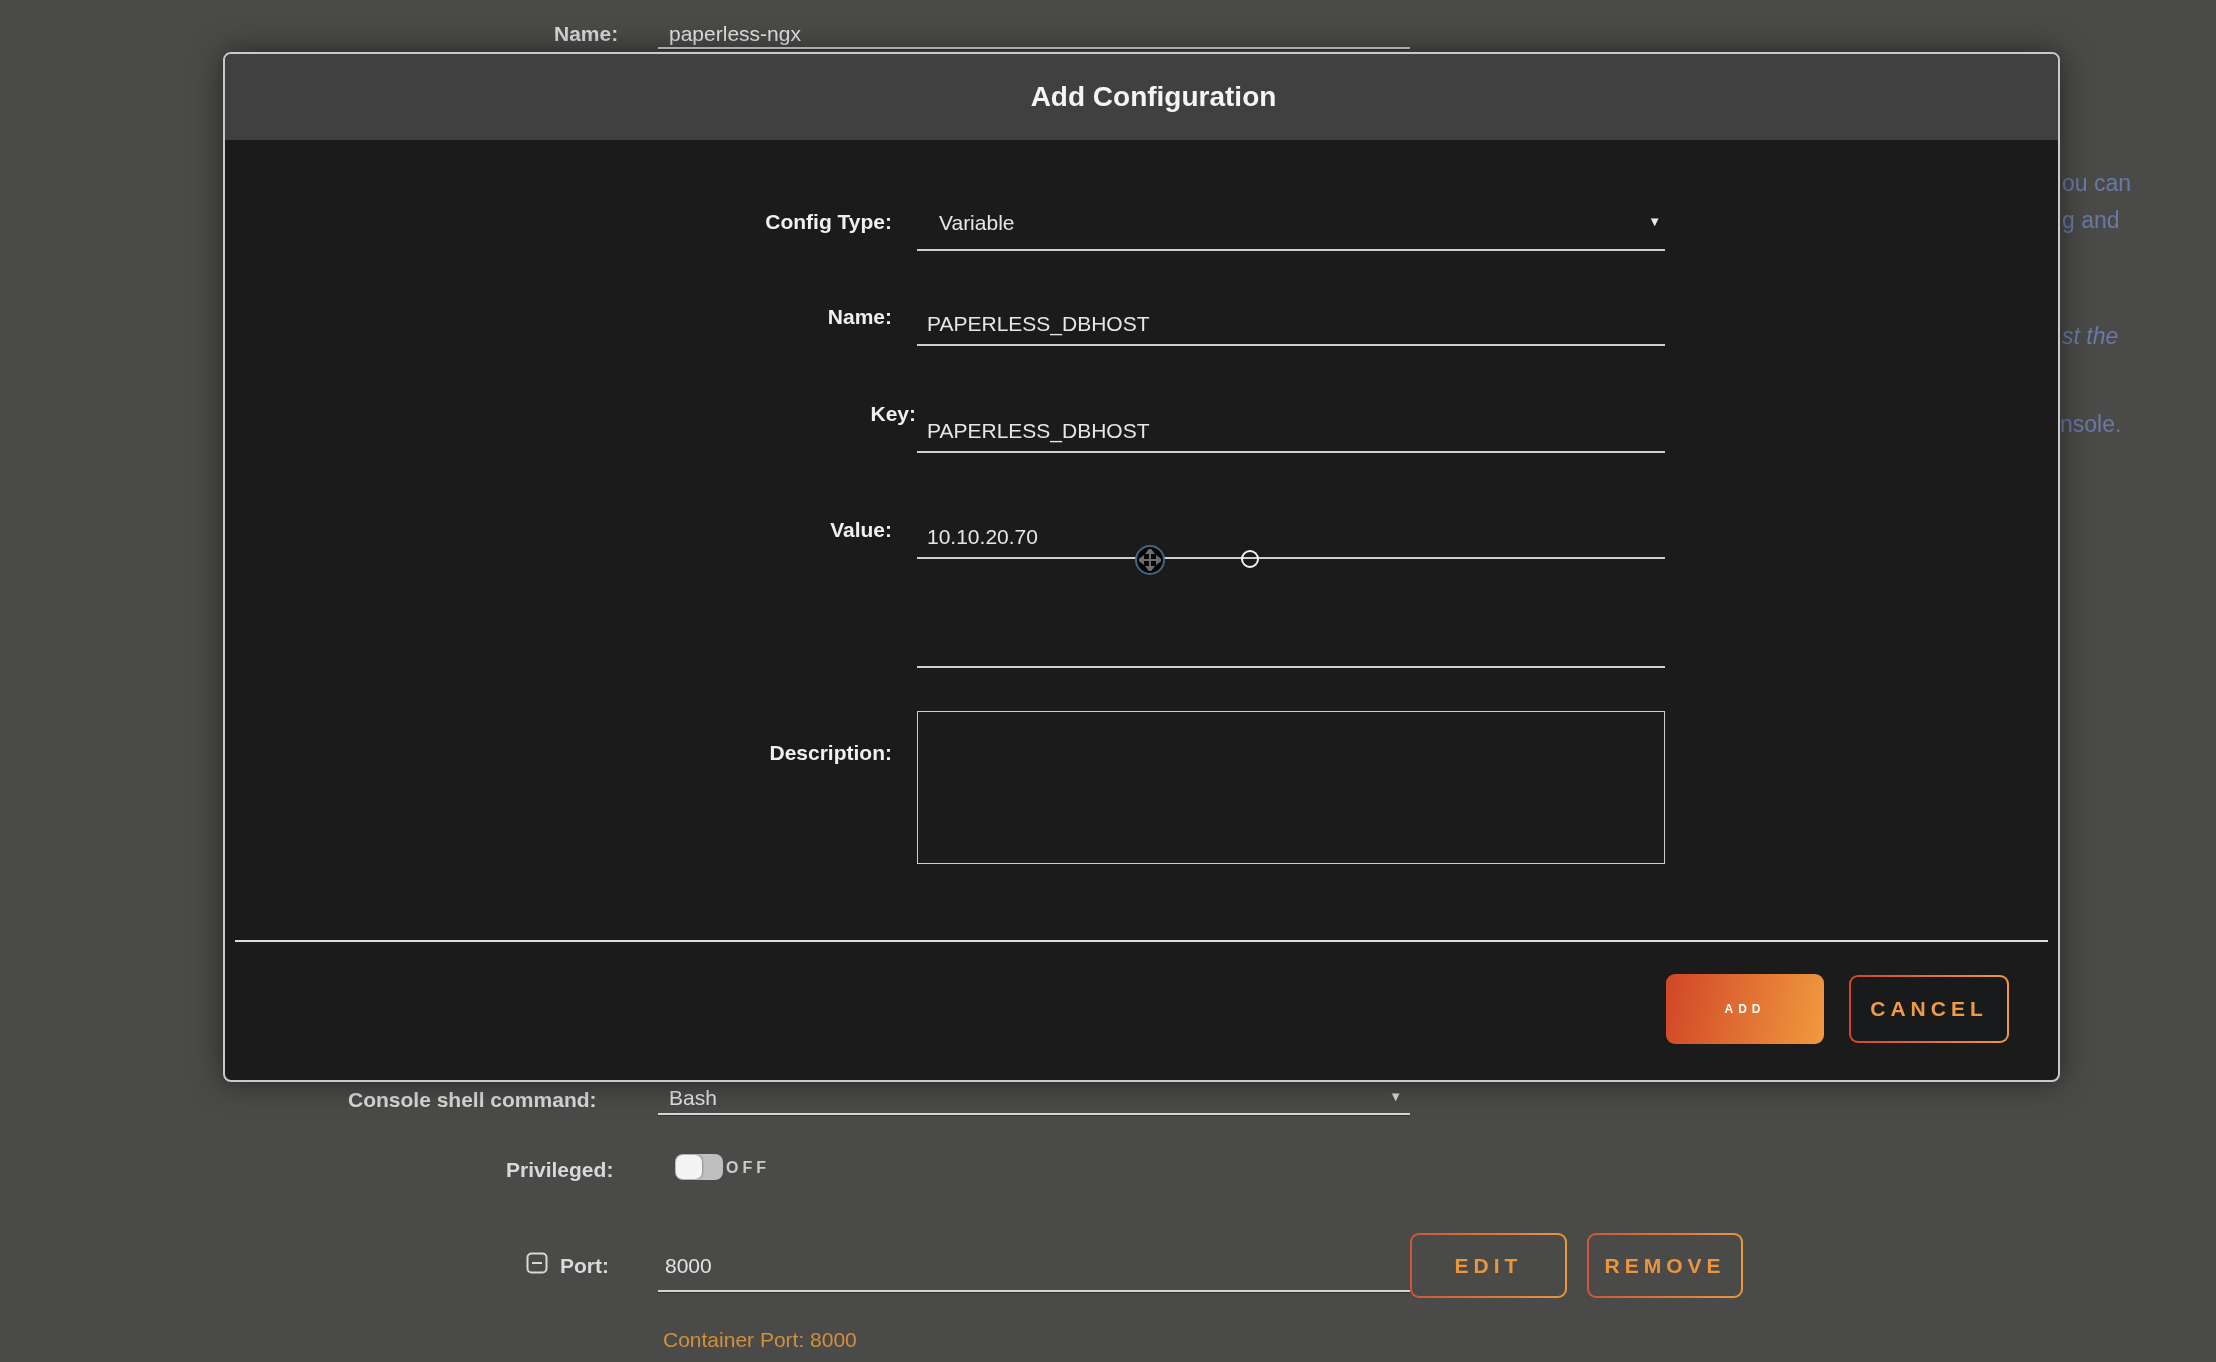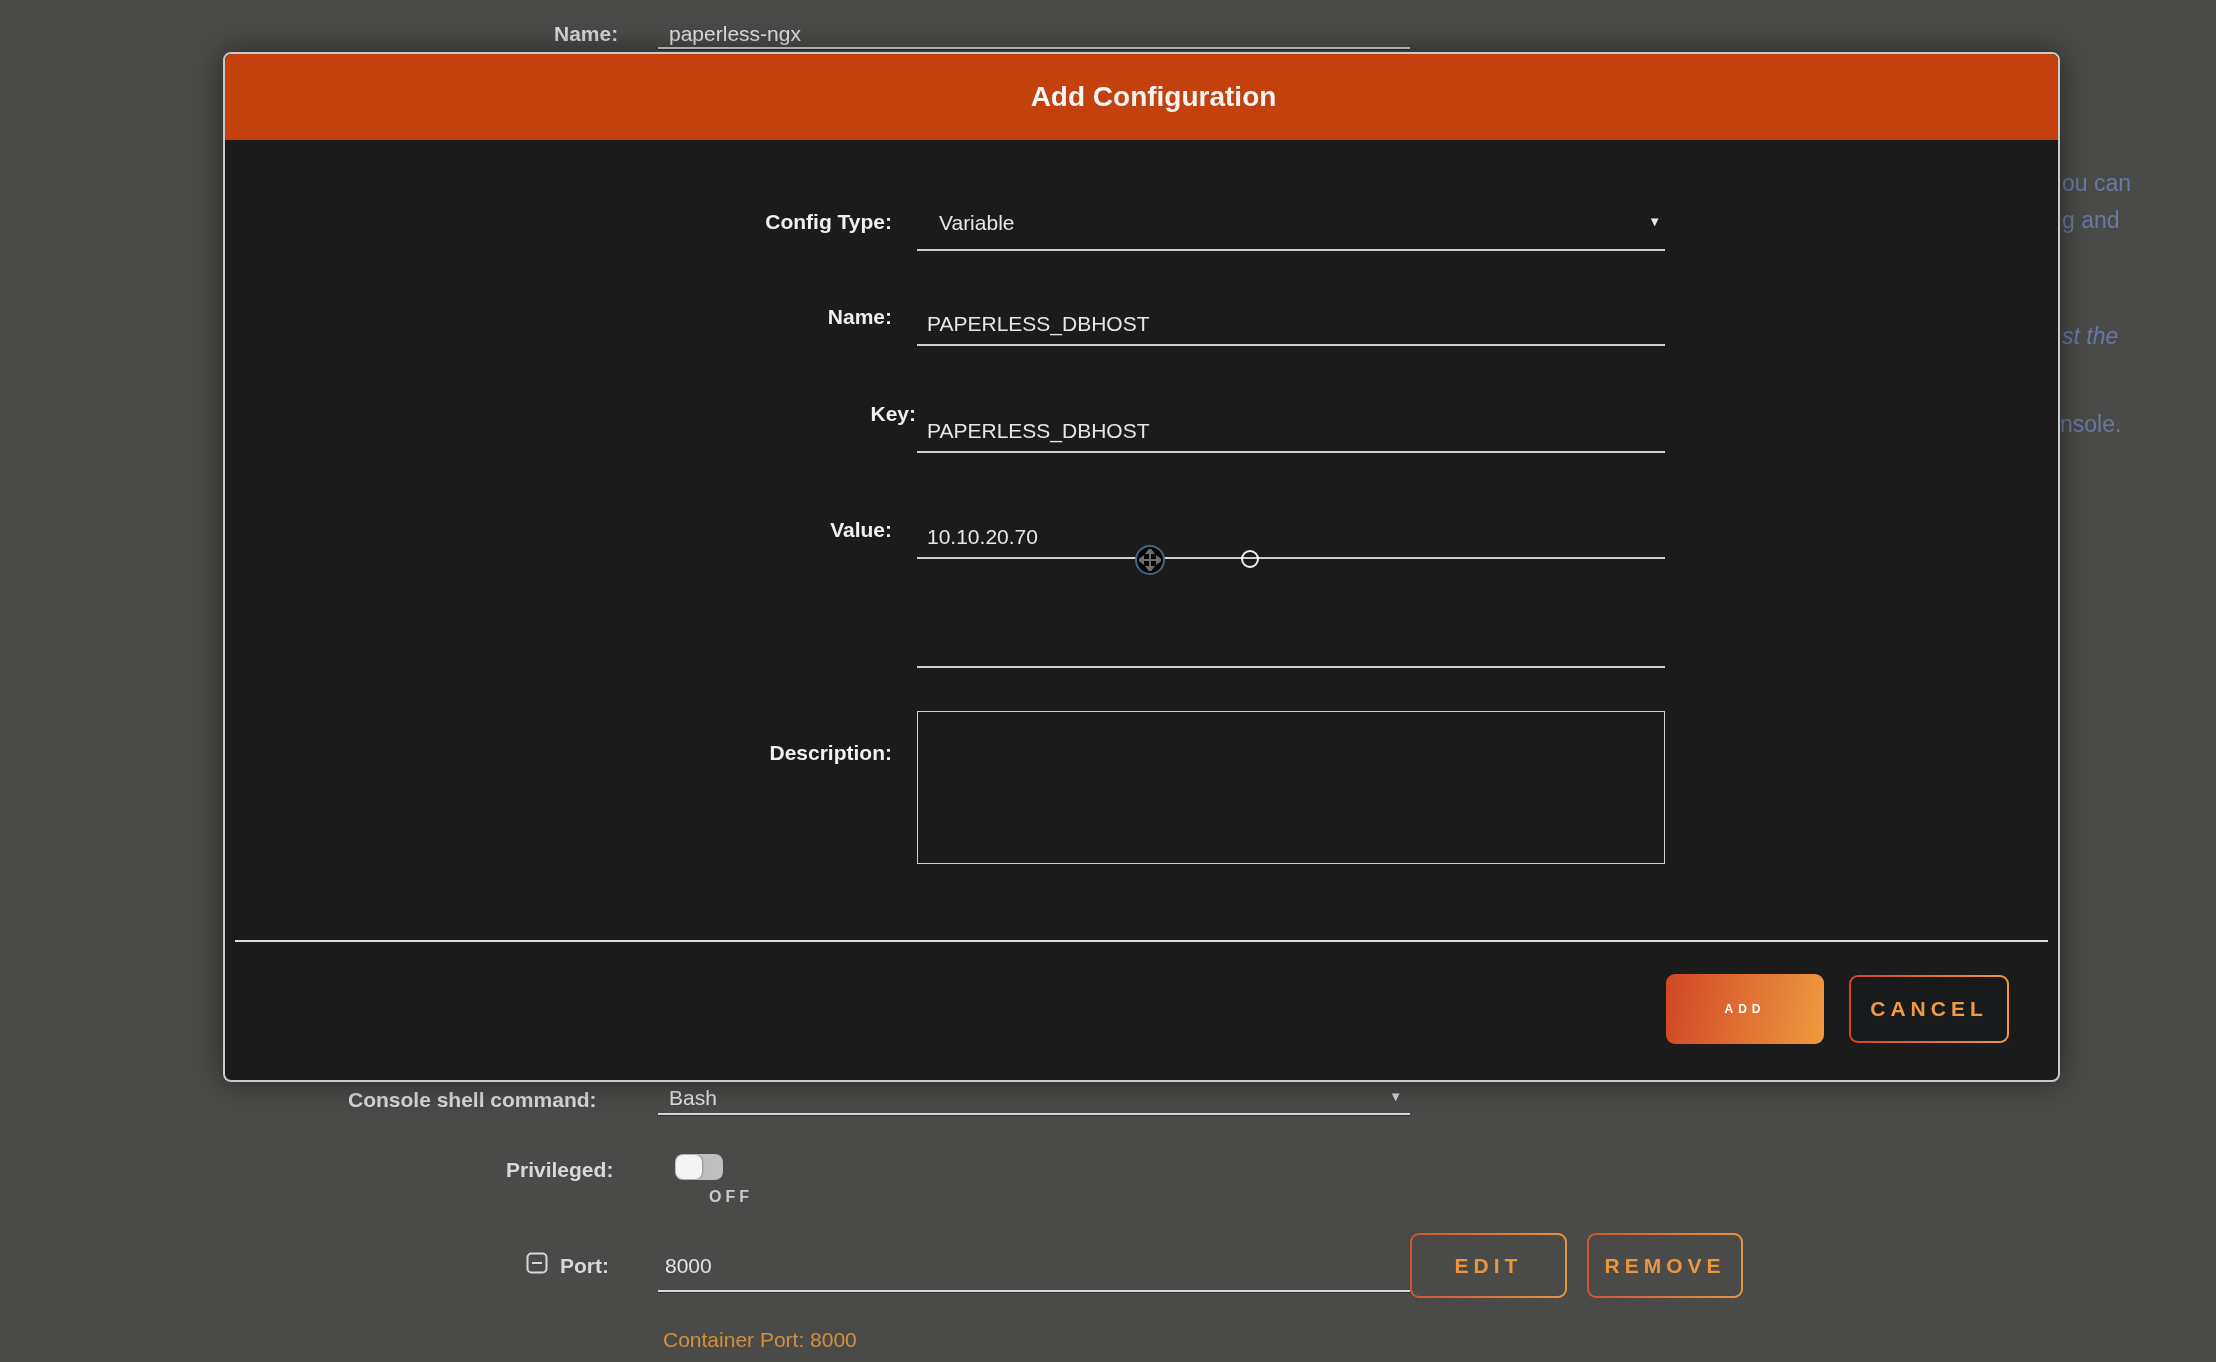"Add Configuration" .modal-header { background: #c2410c -> #404040 }
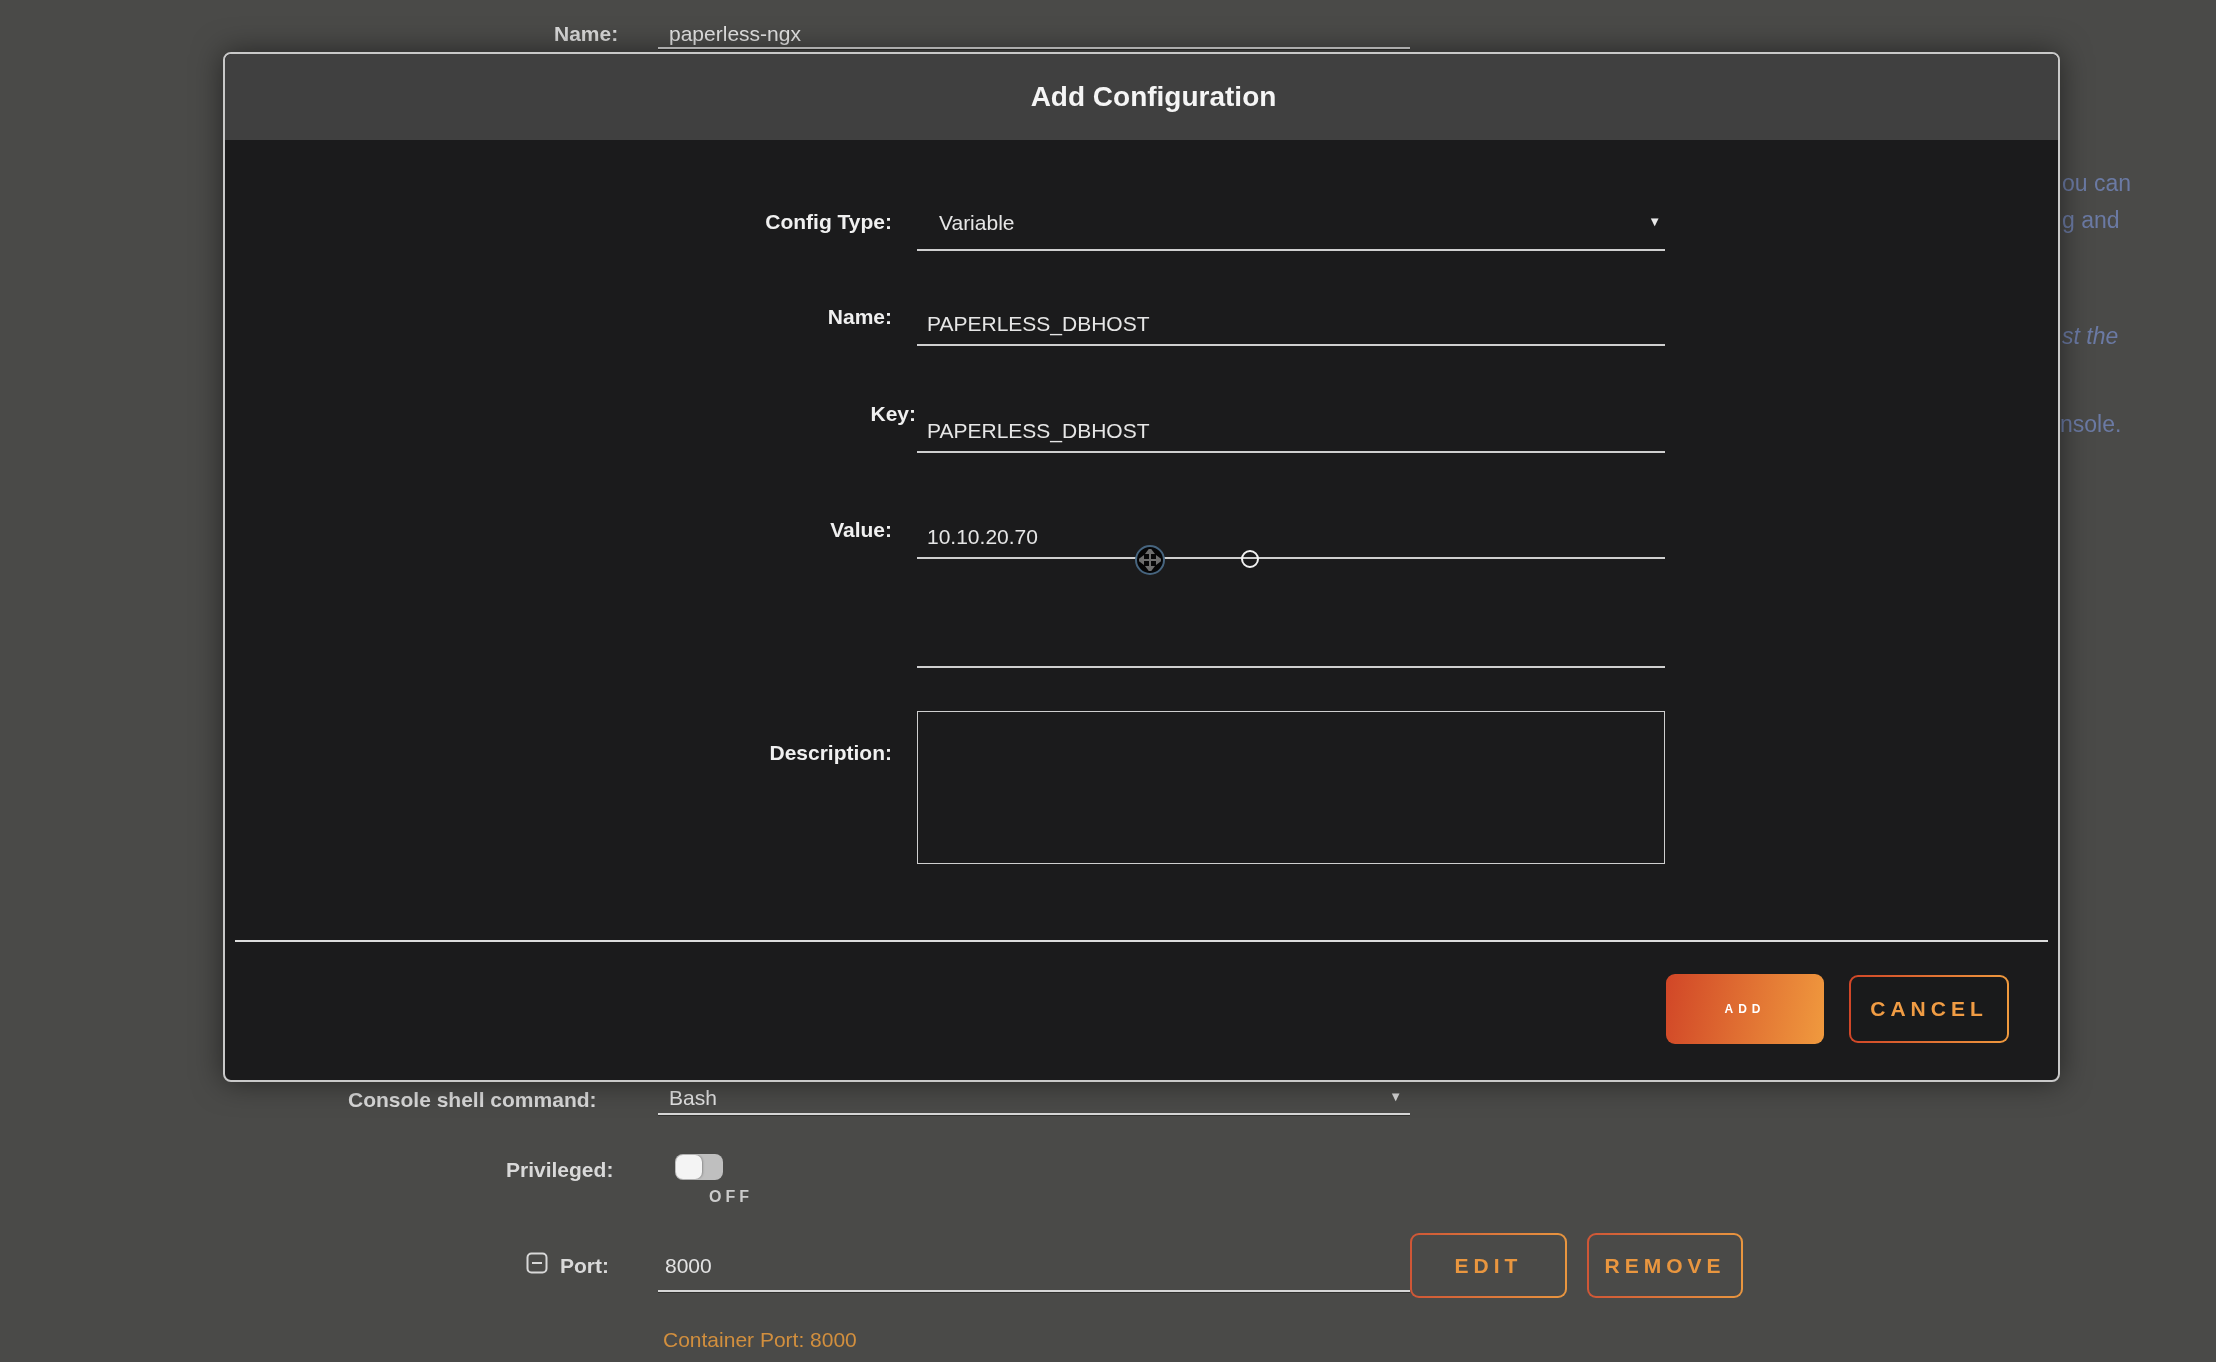"OFF" span.abs { left: 709px -> 726px; margin-top: 29px -> none }
